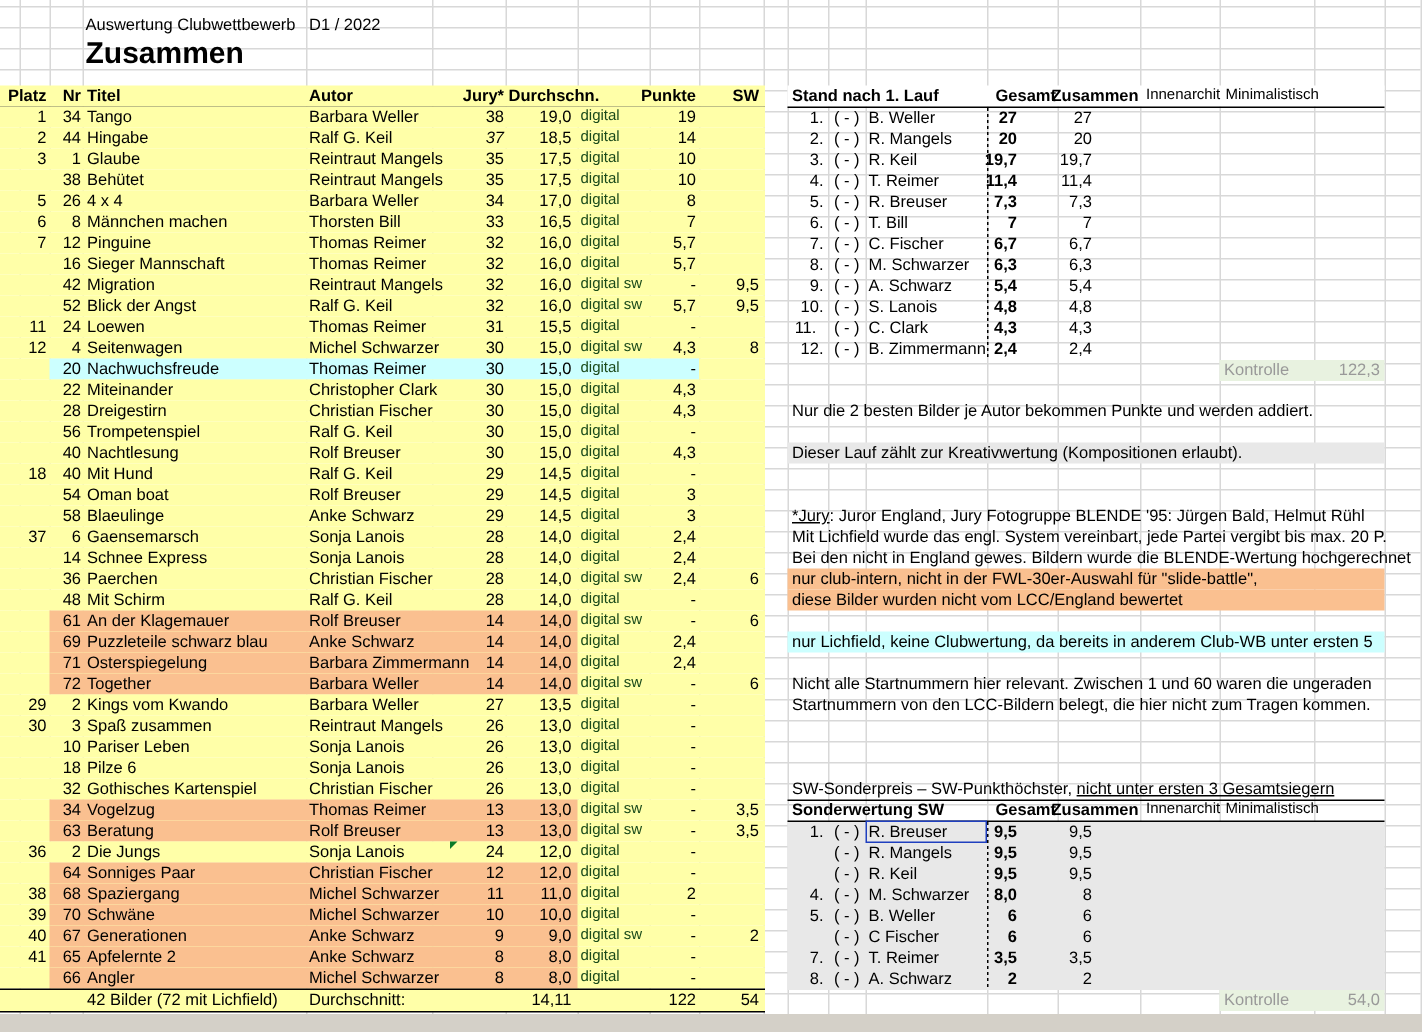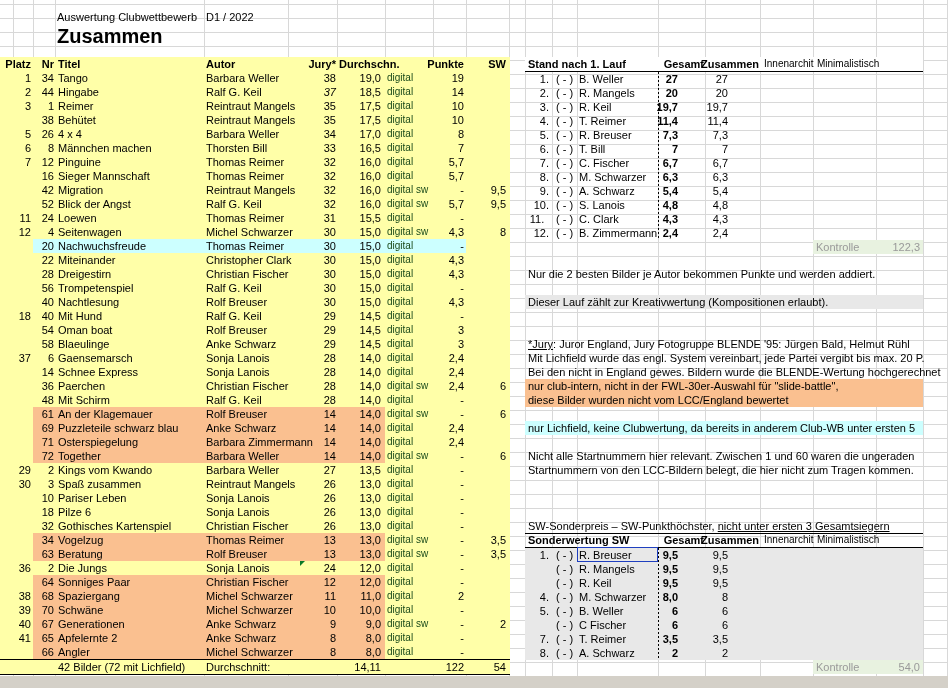"Reimer" div.cell { text: Reimer -> Glaube }
